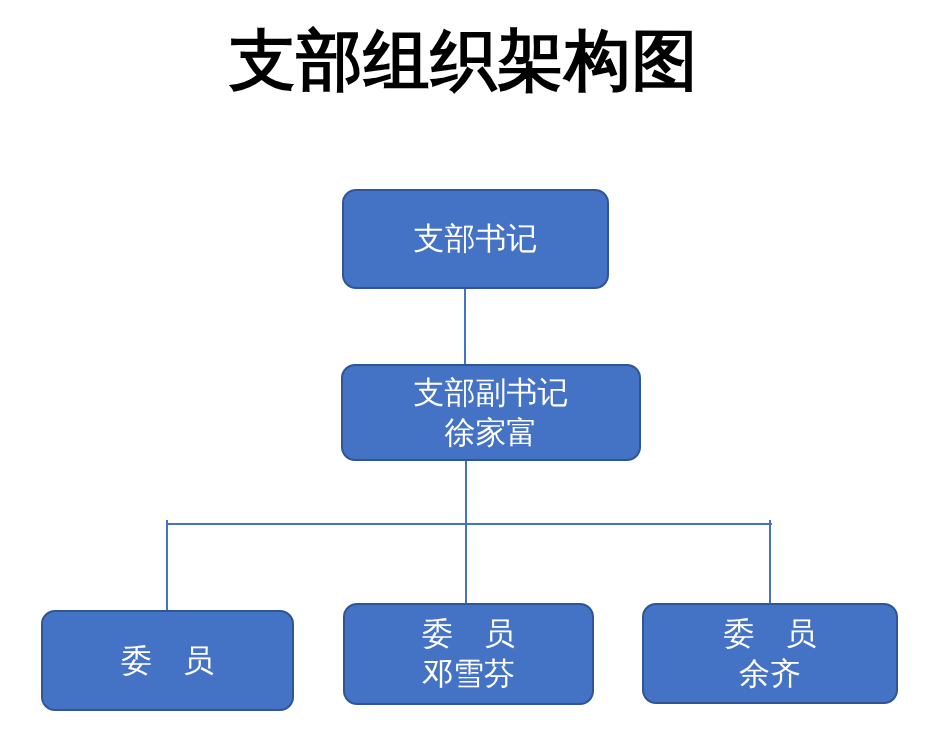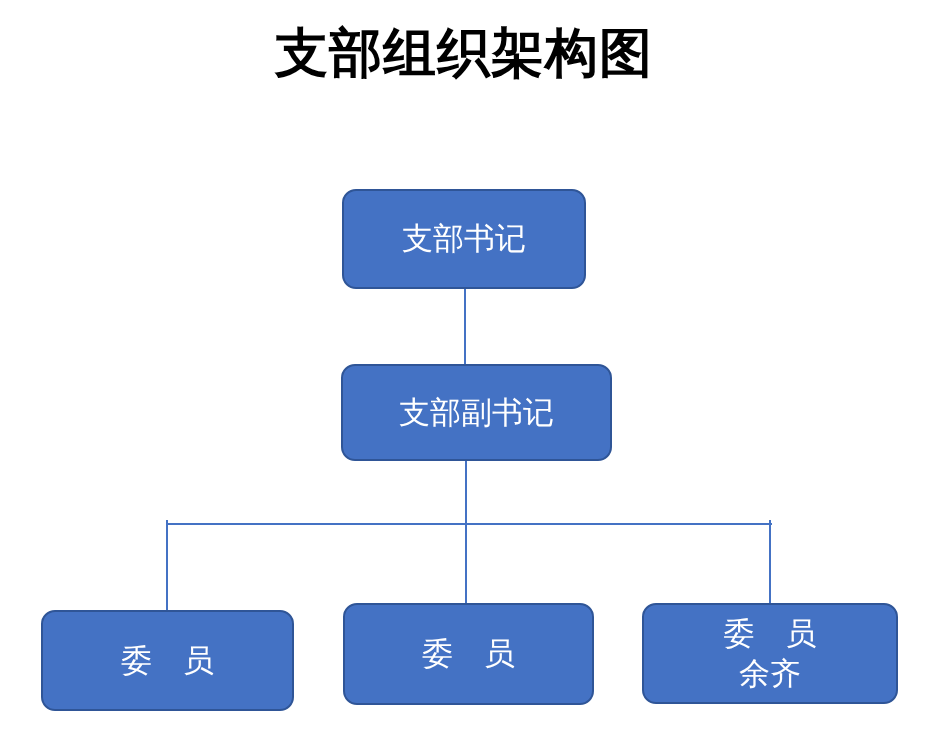"支部组织架构图" .title { font-size: 53px -> 66px }
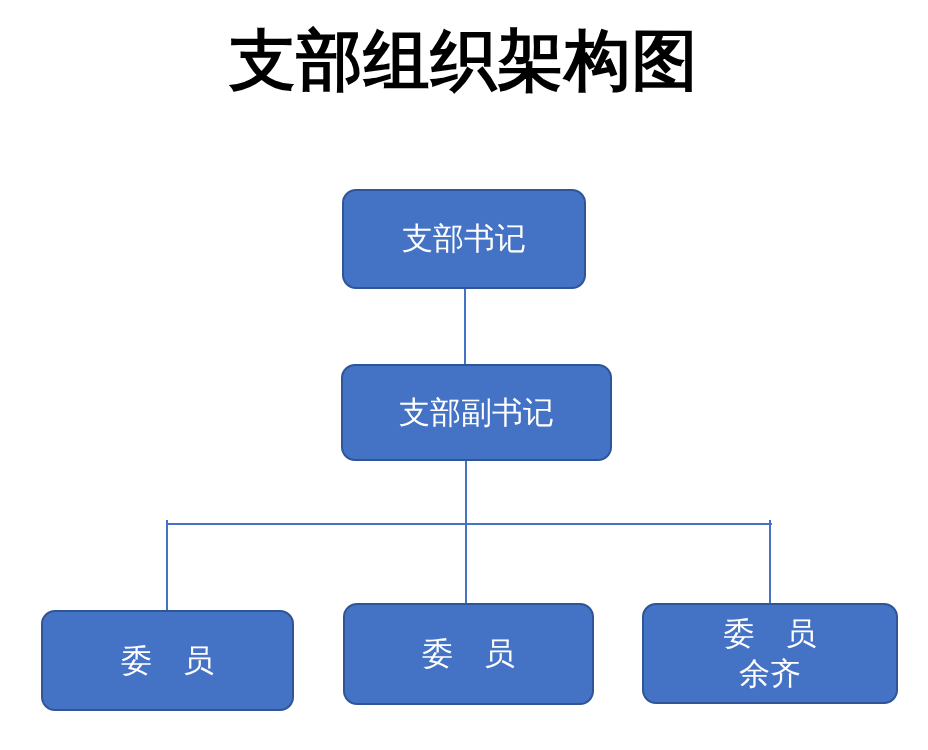"支部书记" .node-top { width: 244px -> 267px }
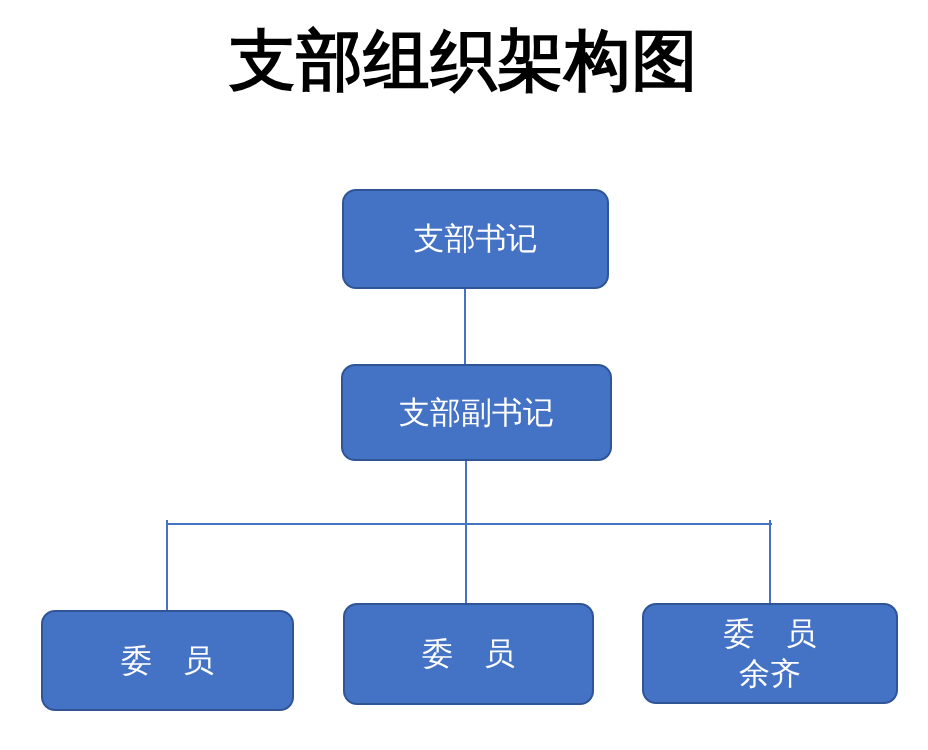"支部副书记" .node-mid { width: 271px -> 300px }
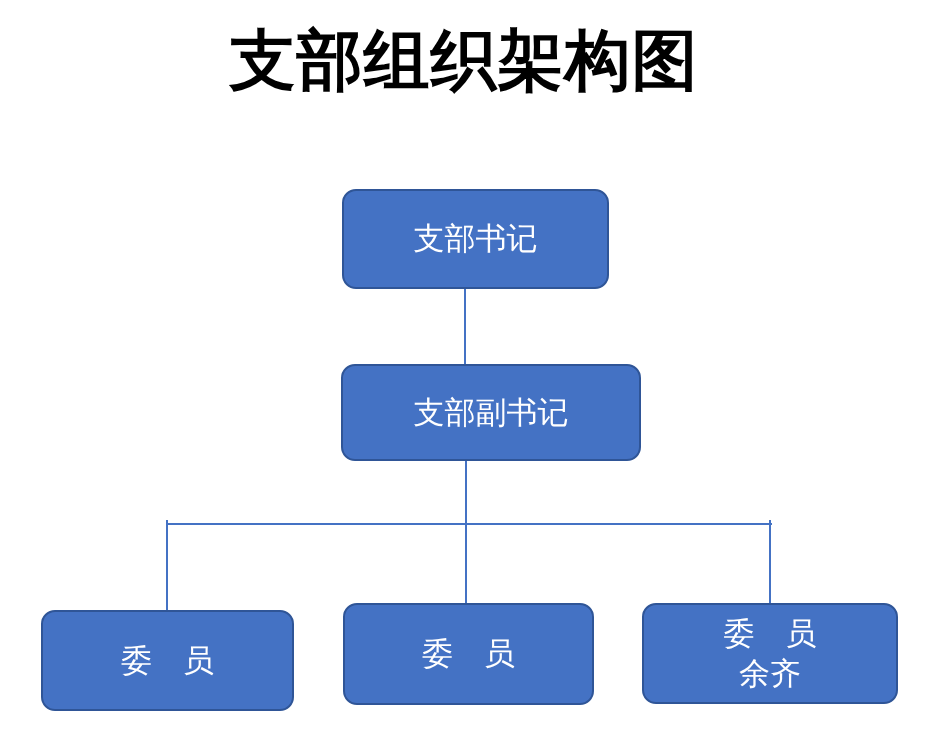"徐家富" span.line { html: none -> <span>徐家富</span> }
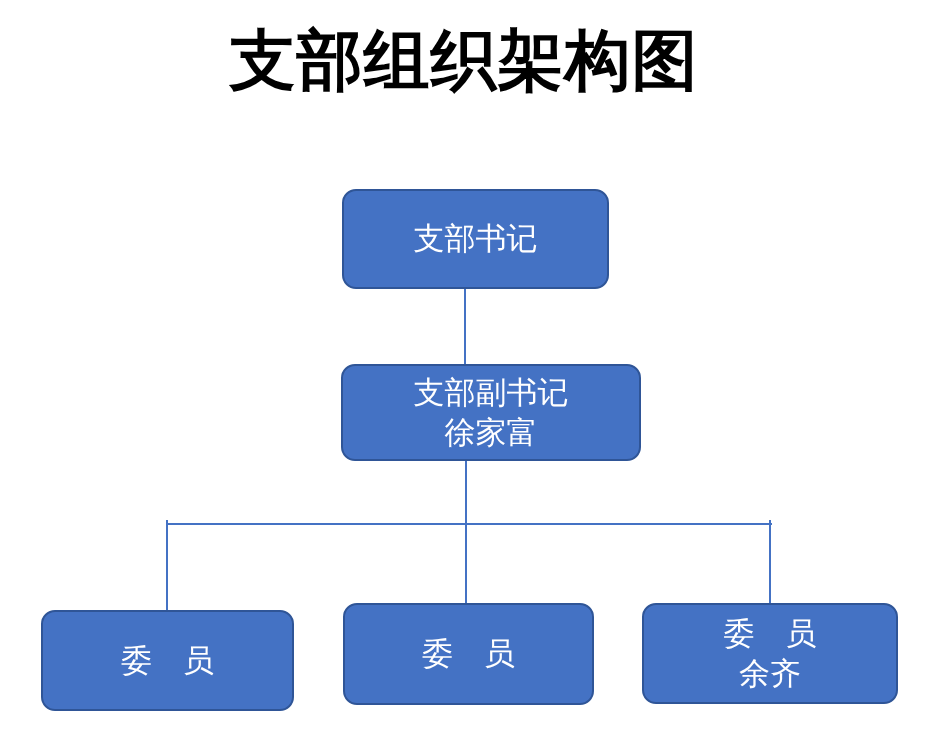"邓雪芬" span.line { html: none -> <span>邓雪芬</span> }
